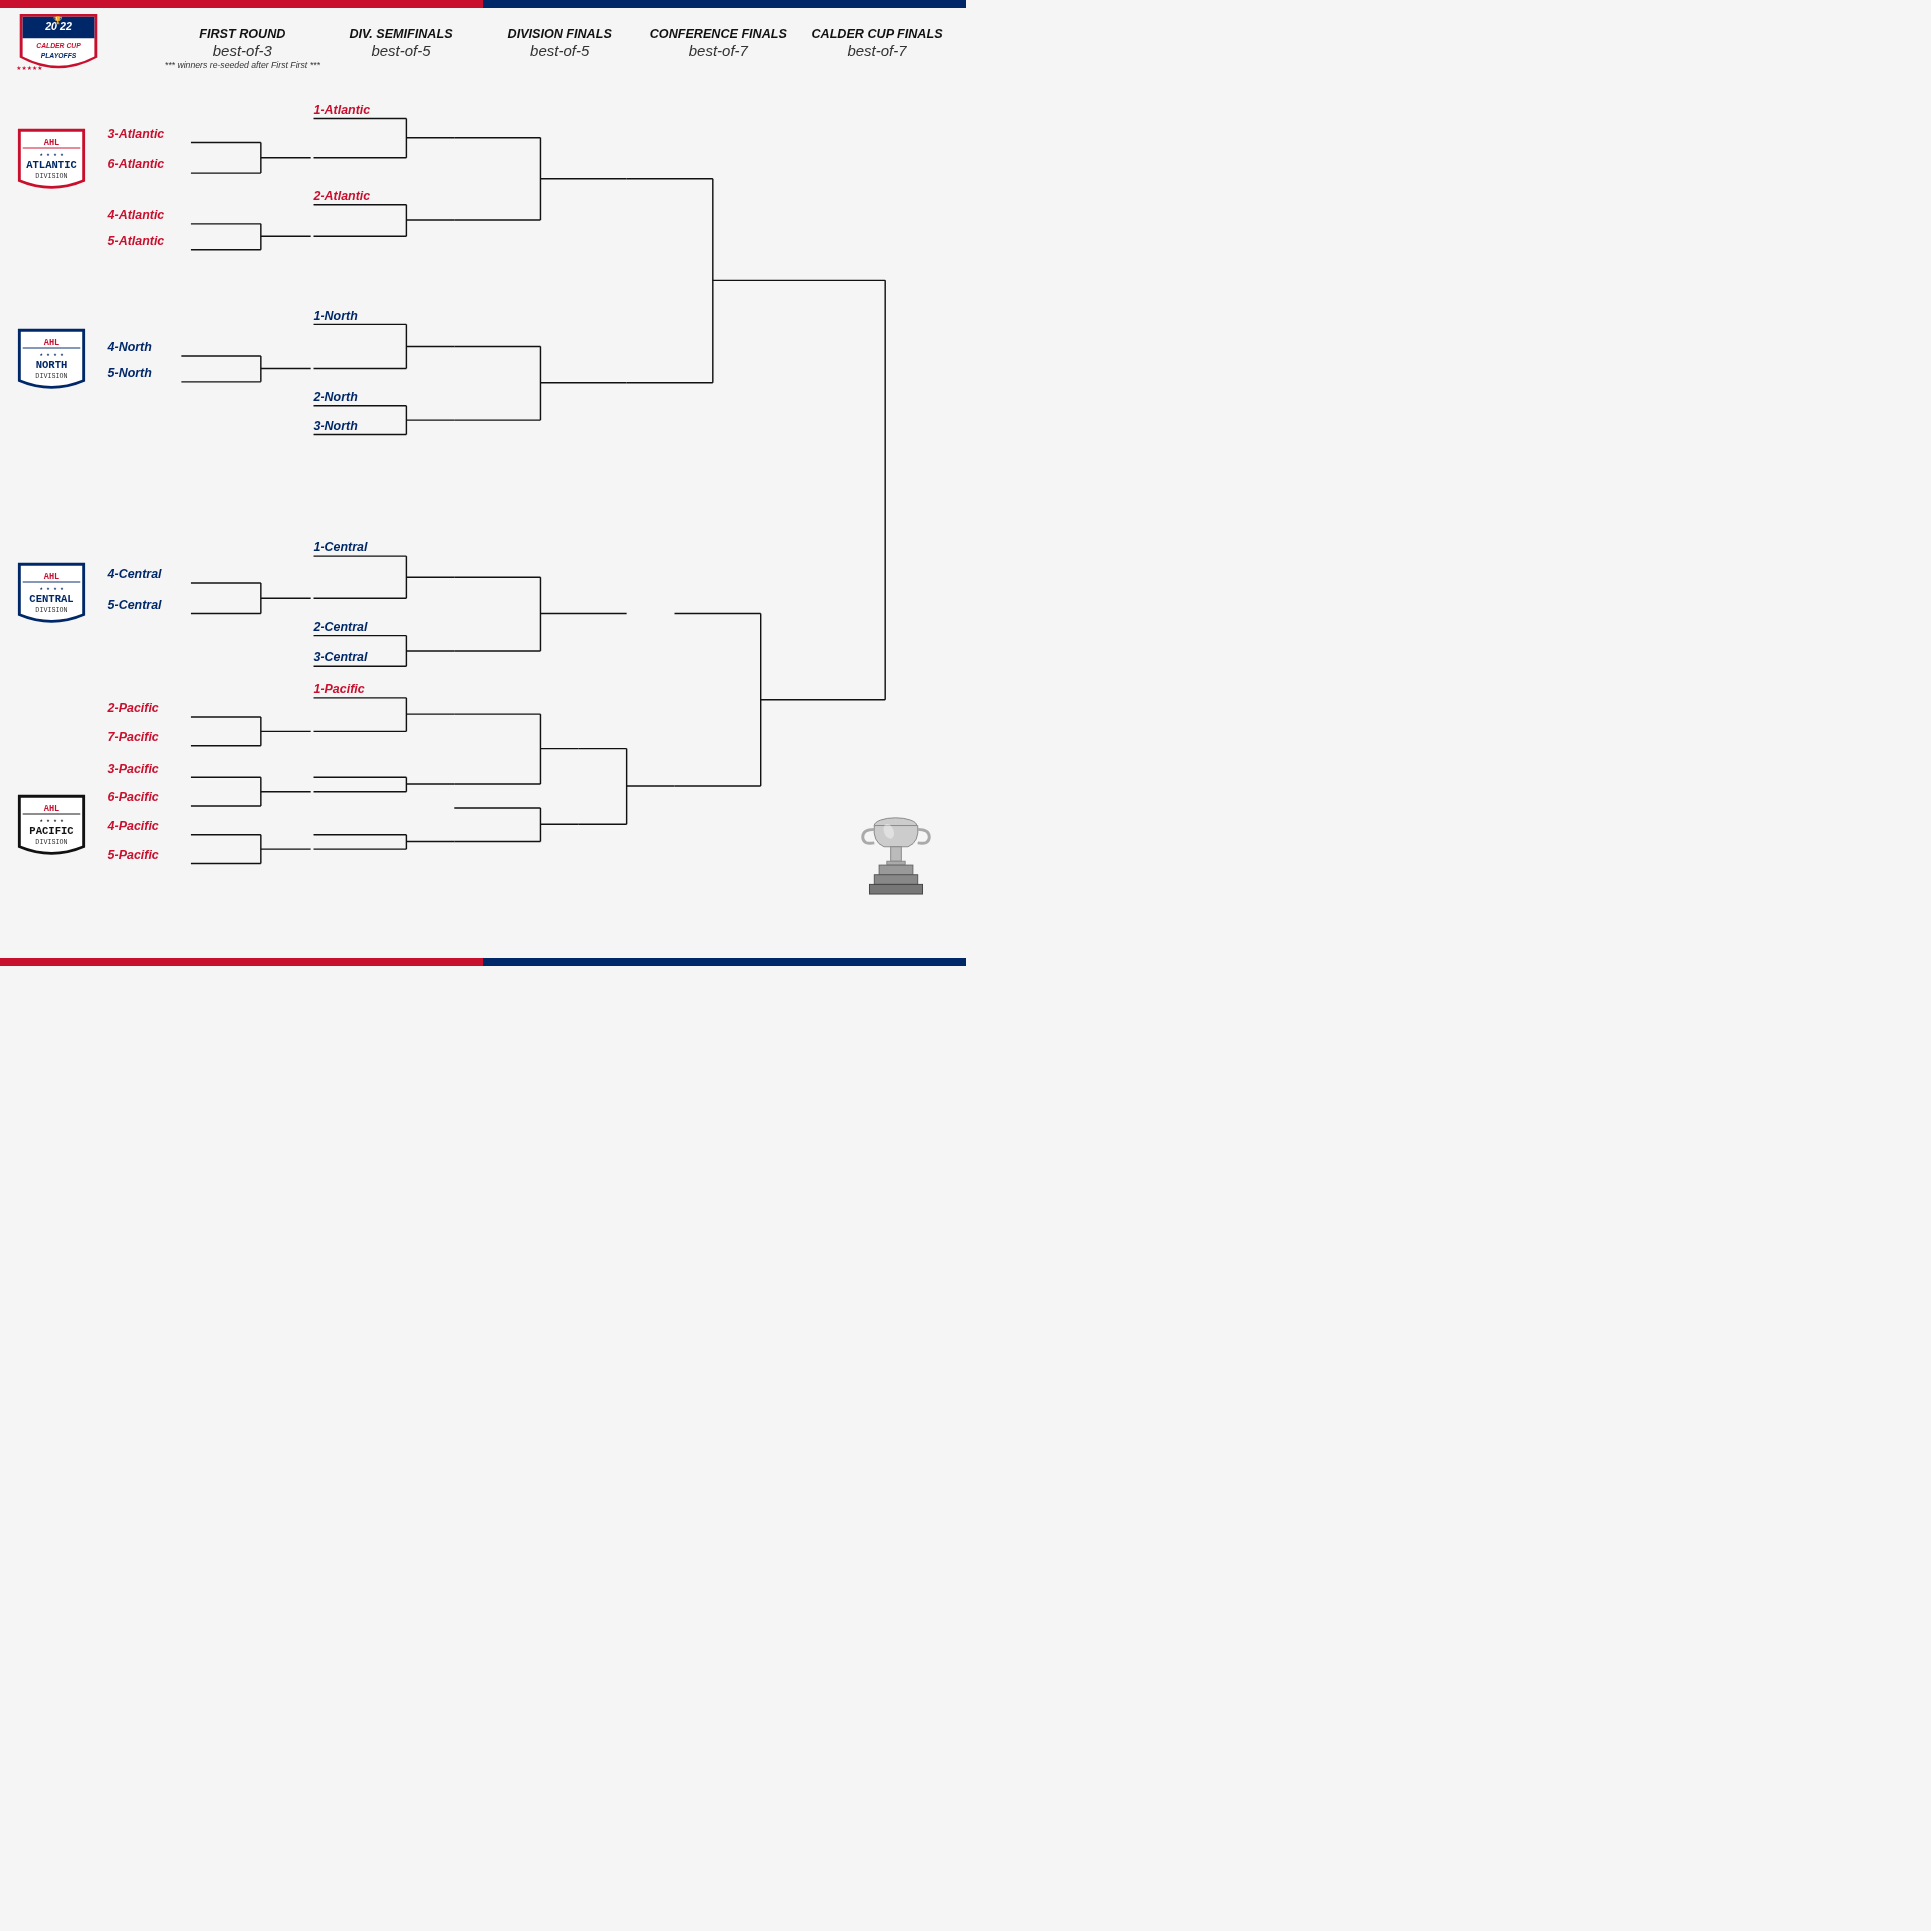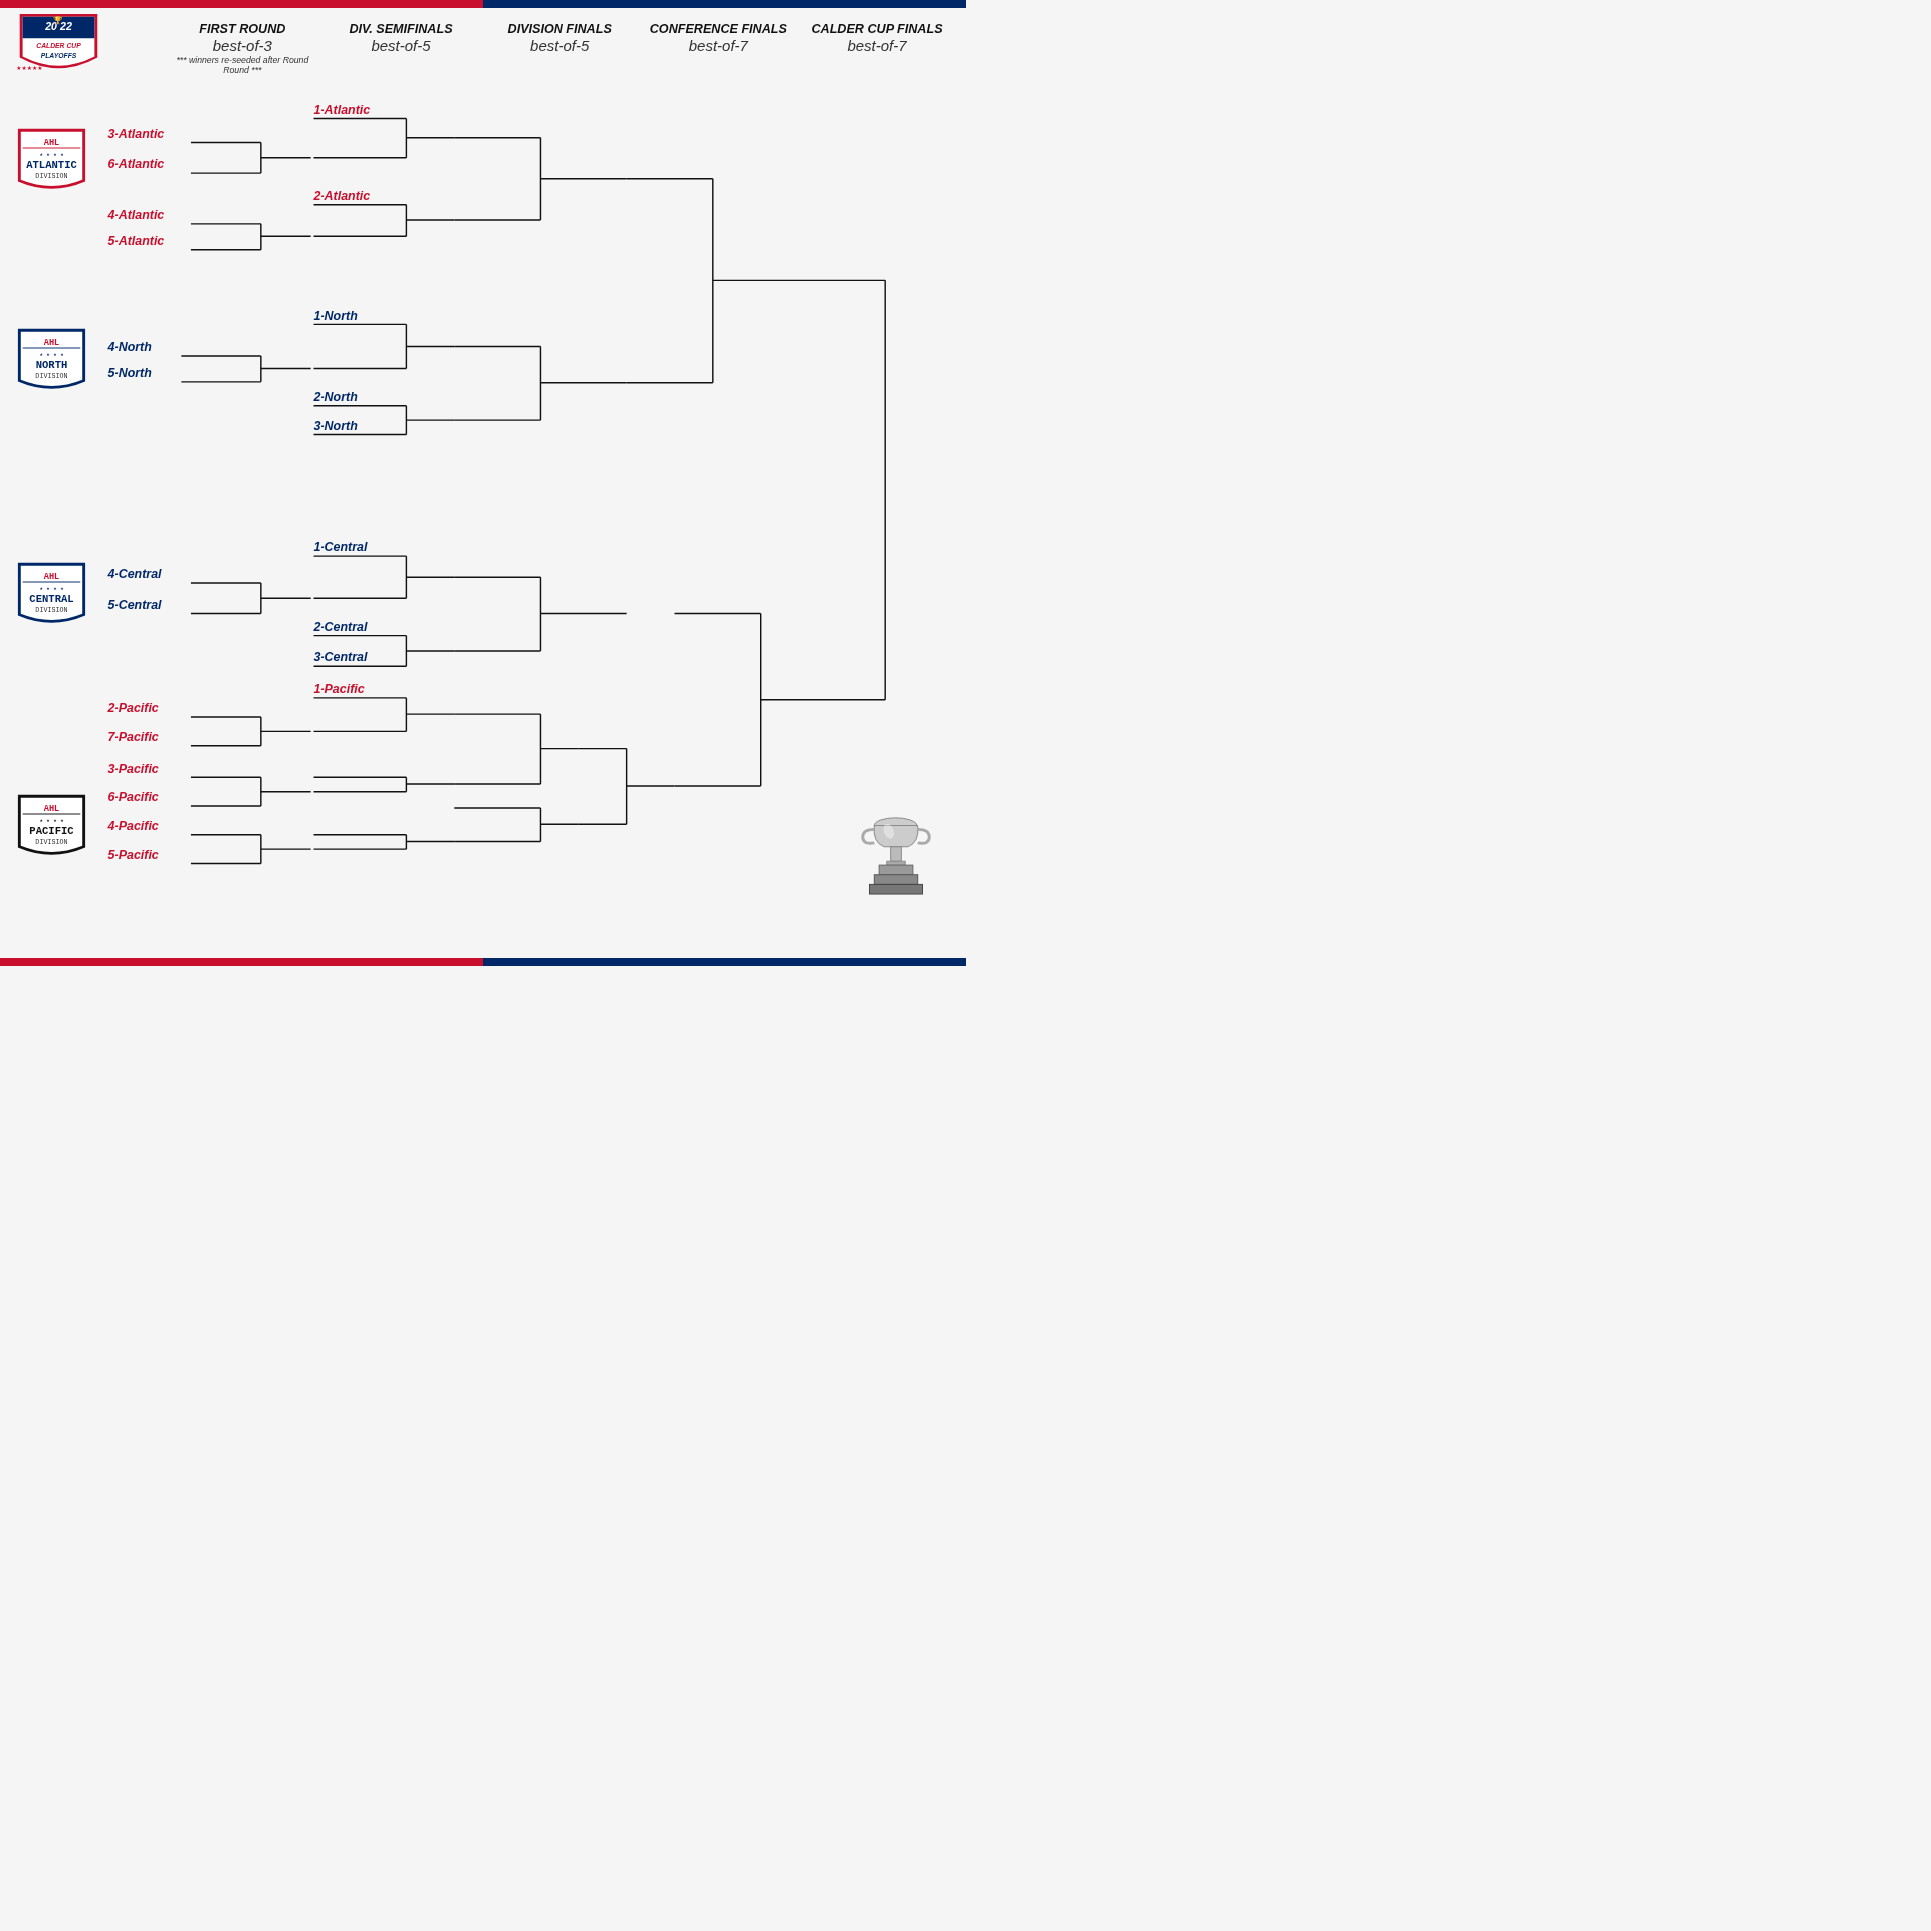"*** winners re-seeded after Round" div.note { text: Round Round -> First First }
